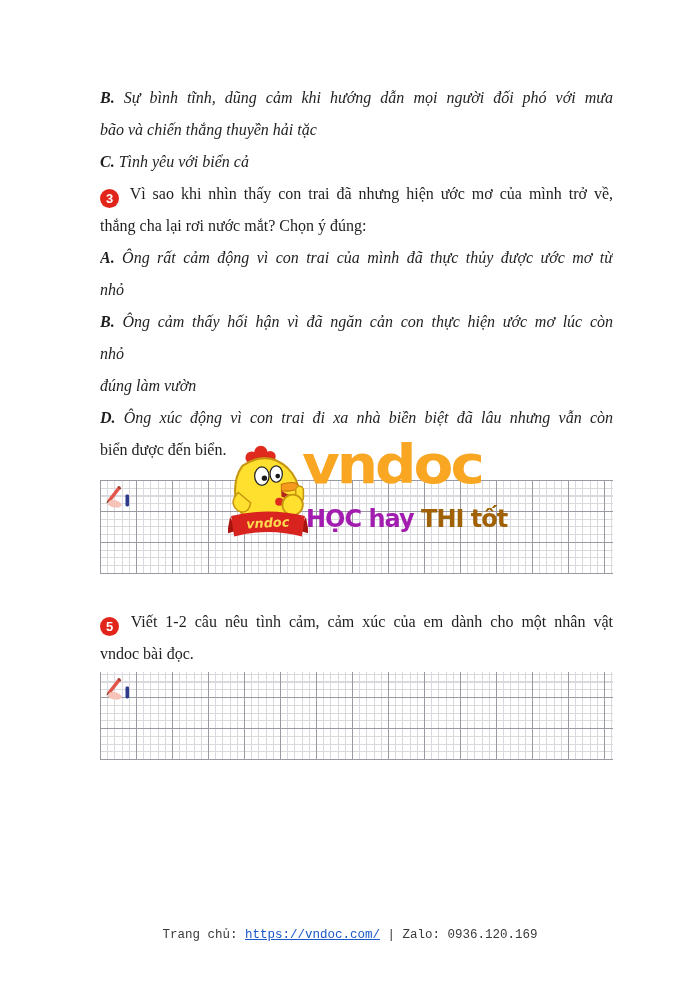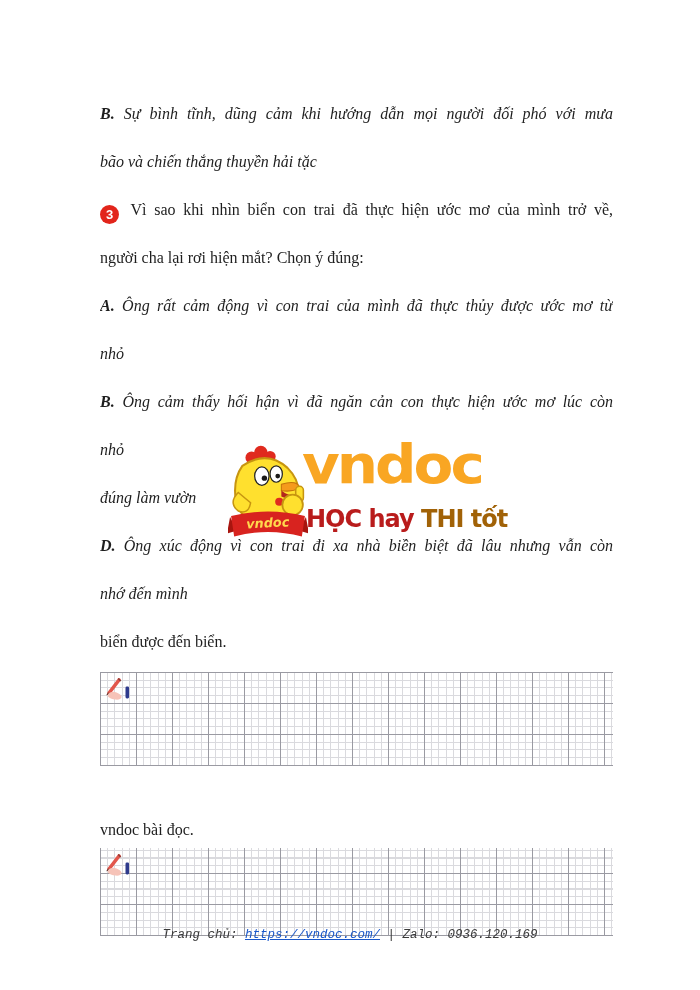"B. Sự bình tĩnh, dũng" .line { margin-top: 16px -> none }
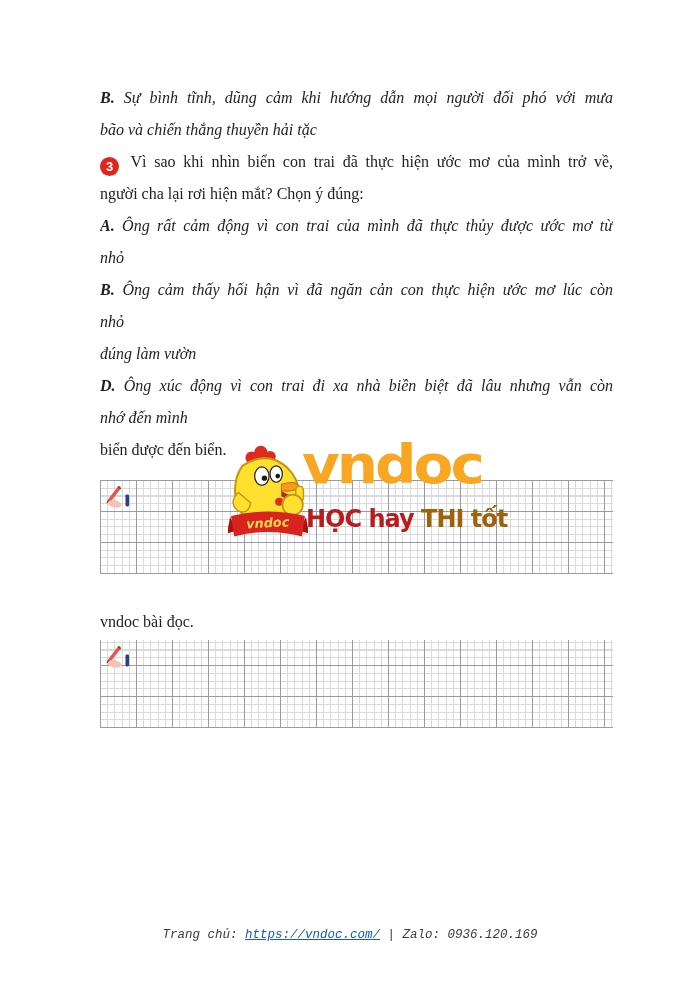"C. Tình yêu với biển" div.line { html: none -> <div><span>C.</span> <span>Tình yêu với biển cả</span></div> }
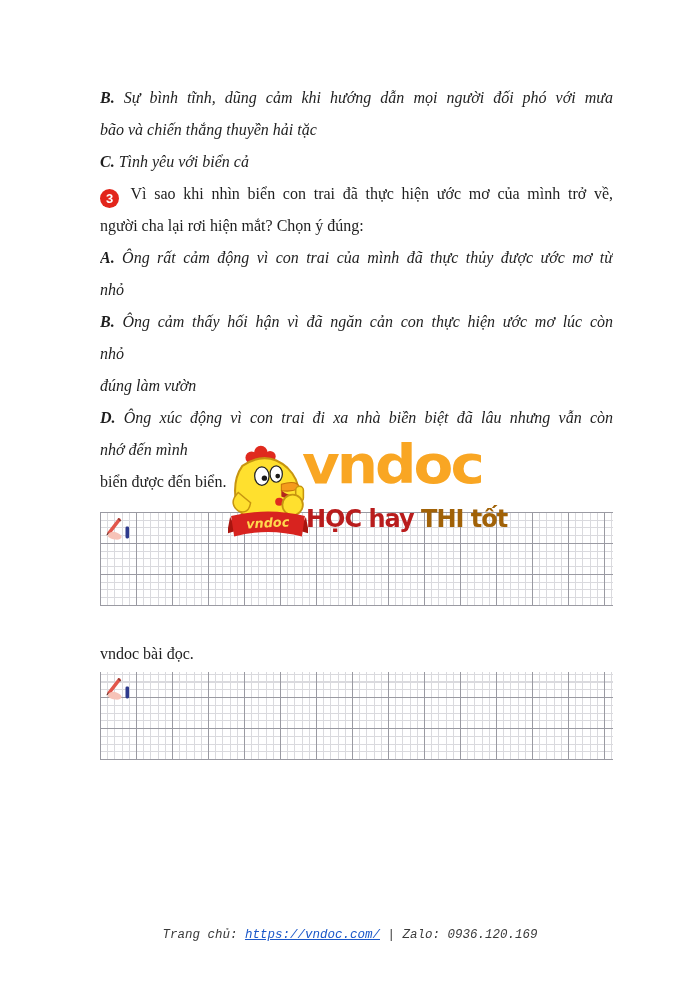"Vì sao khi nhìn biển" span { text: biển con trai đã thực -> thấy con trai đã nhưng }
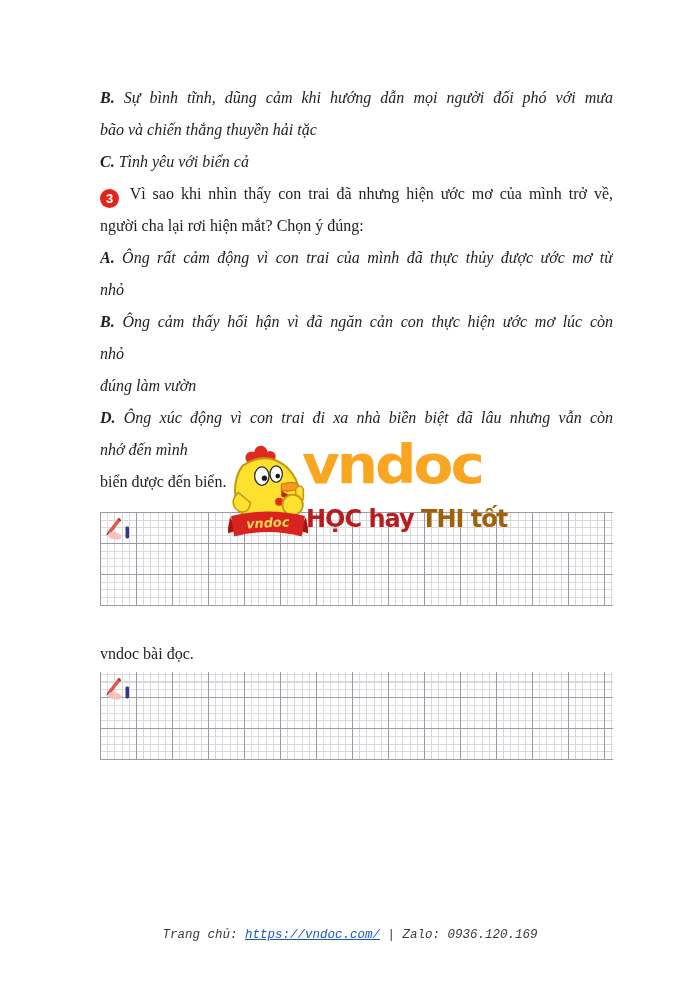"người cha lại rơi hiện" span { text: người cha lại rơi hiện -> thắng cha lại rơi nước }
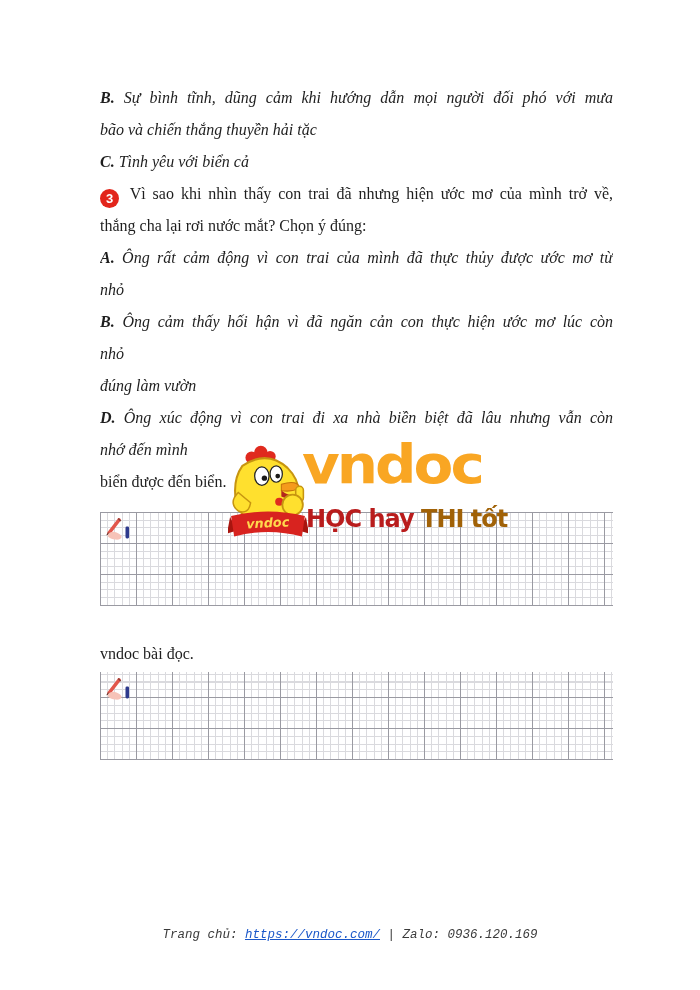"nhớ đến mình" div.line { html: <div><span>nhớ đến mình</span></div> -> none }
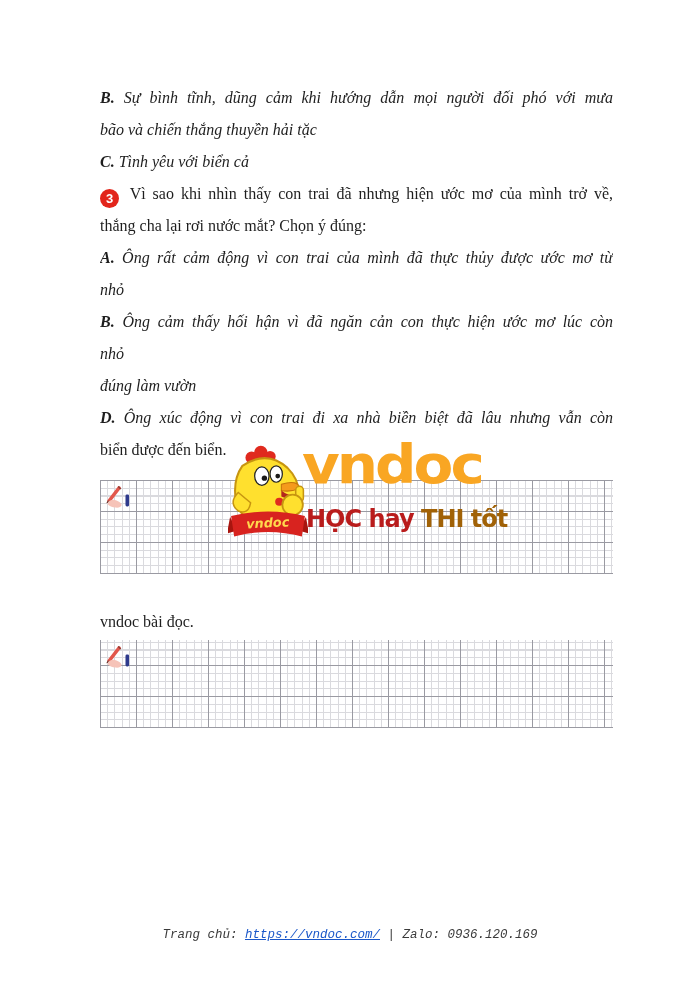"HỌC hay" .tag-green { color: #b91c1c -> #a21caf }
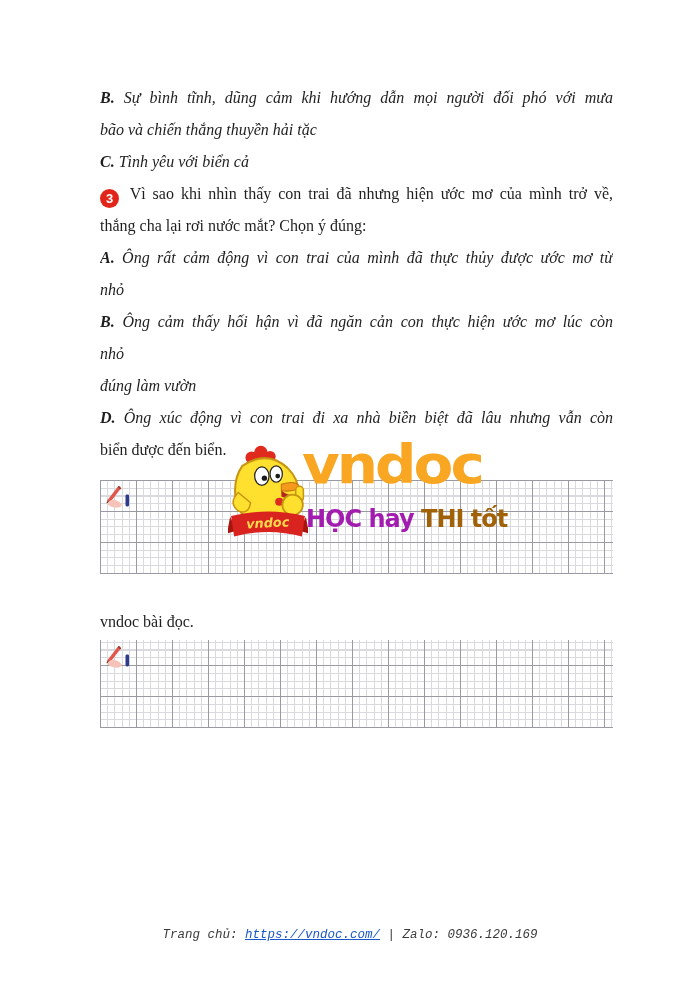"5 Viết 1-2 câu nêu" div.line { html: none -> <div><span>5</span> <span>Viết 1-2 câu nêu tình cảm, cảm xúc của em dành cho một nhân vật</span></div> }
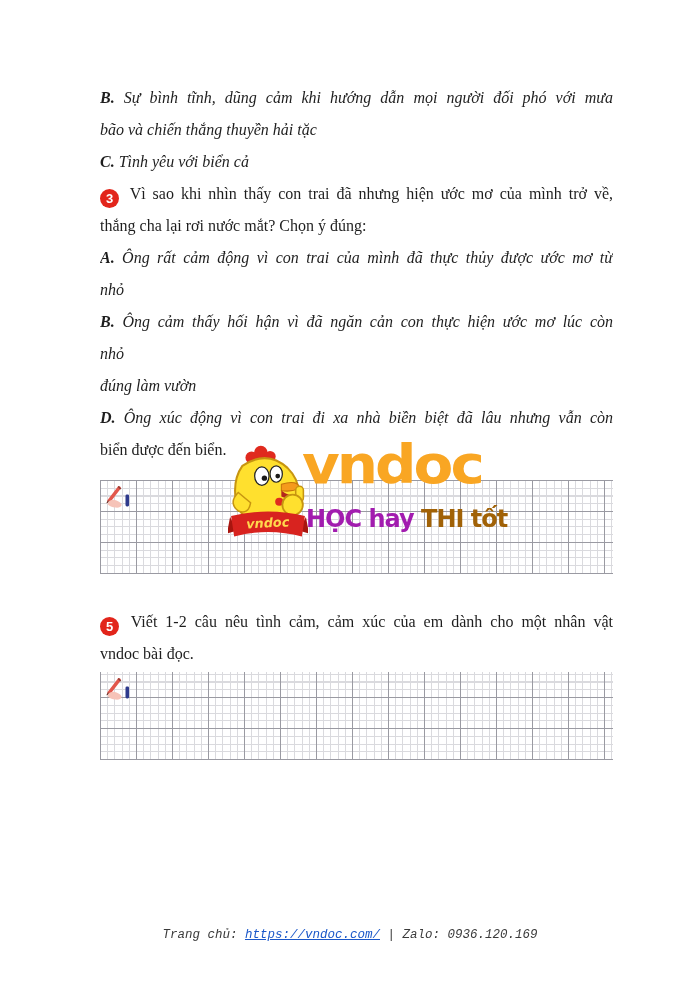"Trang chủ: https://vndoc.com/ | Zalo:" .footer { font-style: italic -> none }
